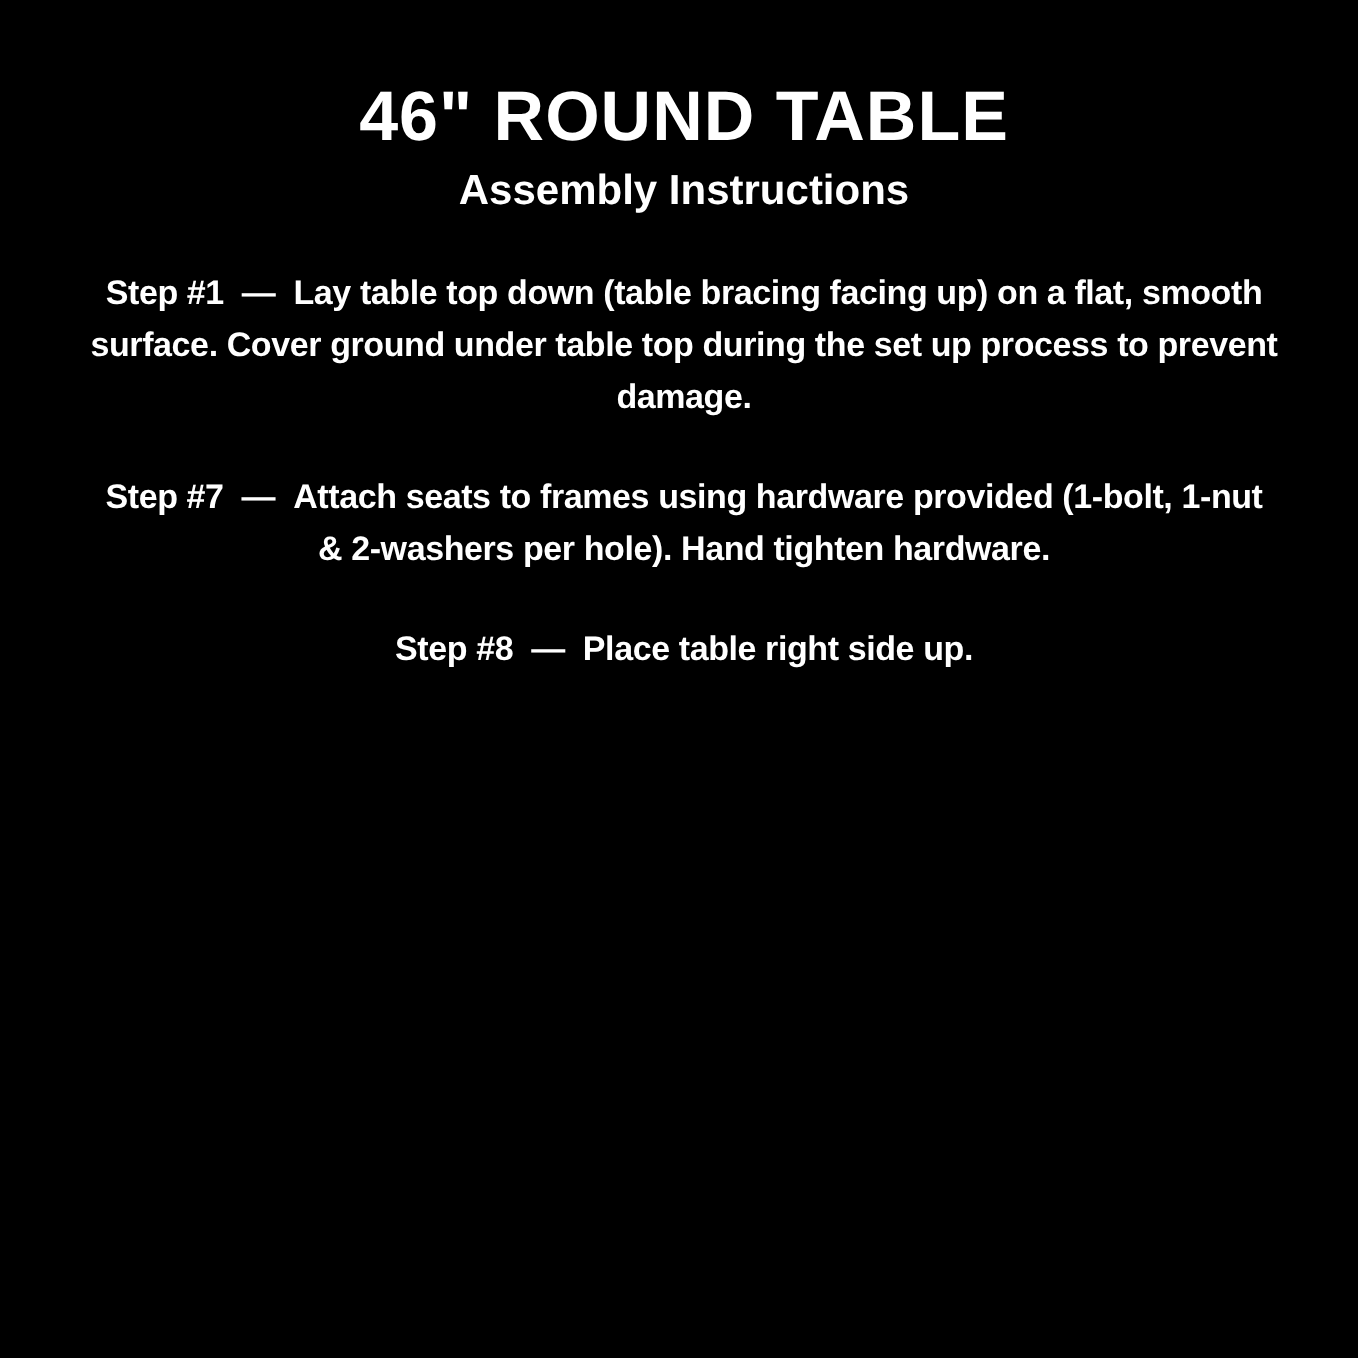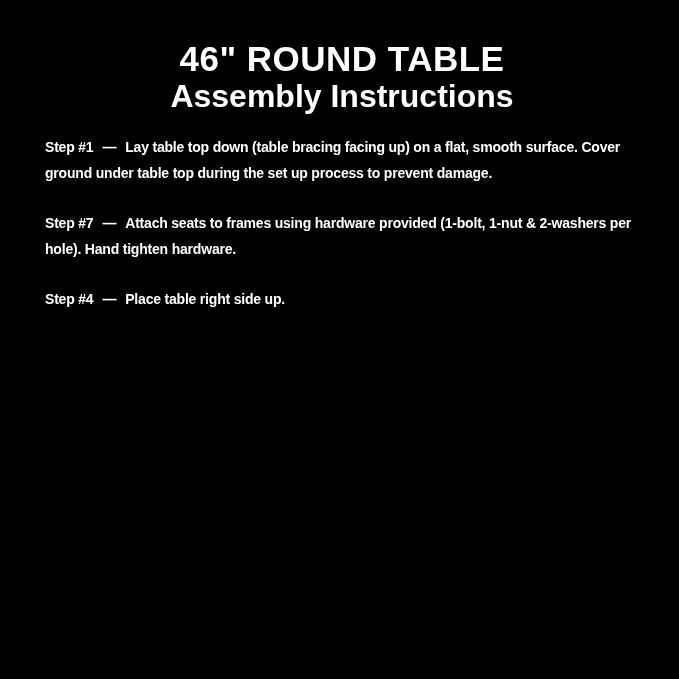"Assembly Instructions" .subtitle { font-size: 32px -> 21px }
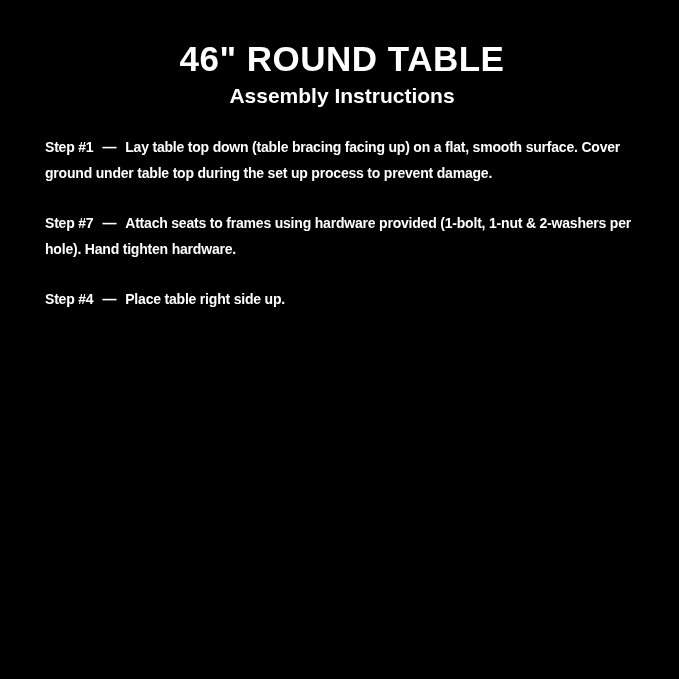"Step #1 — Lay table" .steps { font-size: 14px -> 17px; text-align: none -> center }
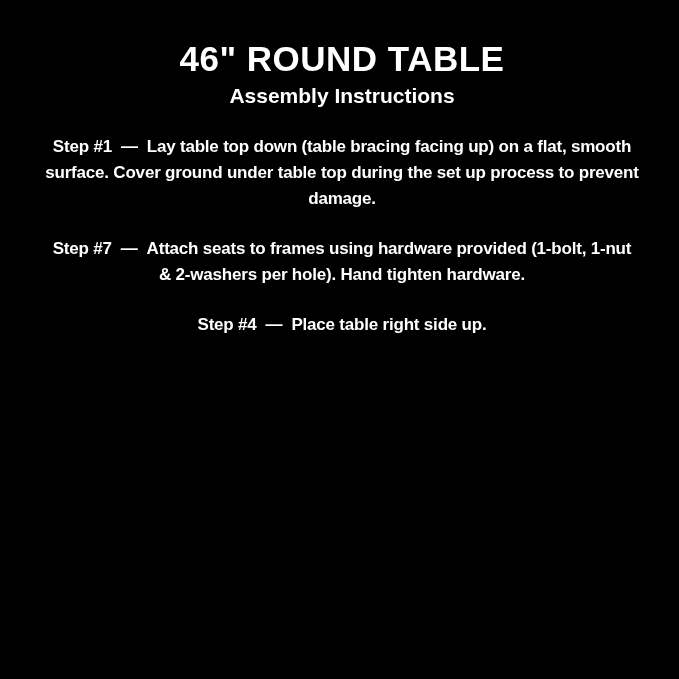"Step #4" span.step-label { text: 4 -> 8 }
